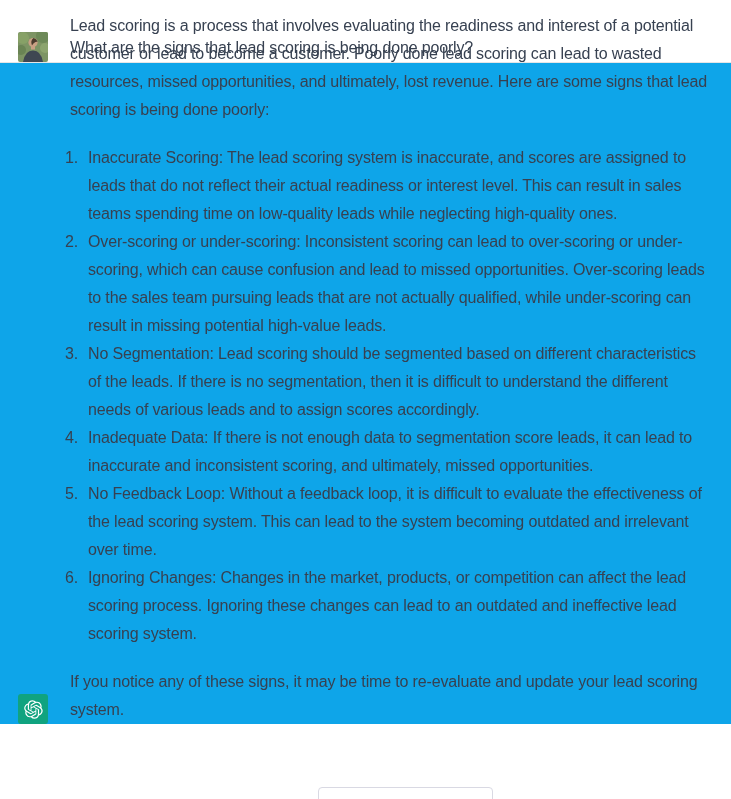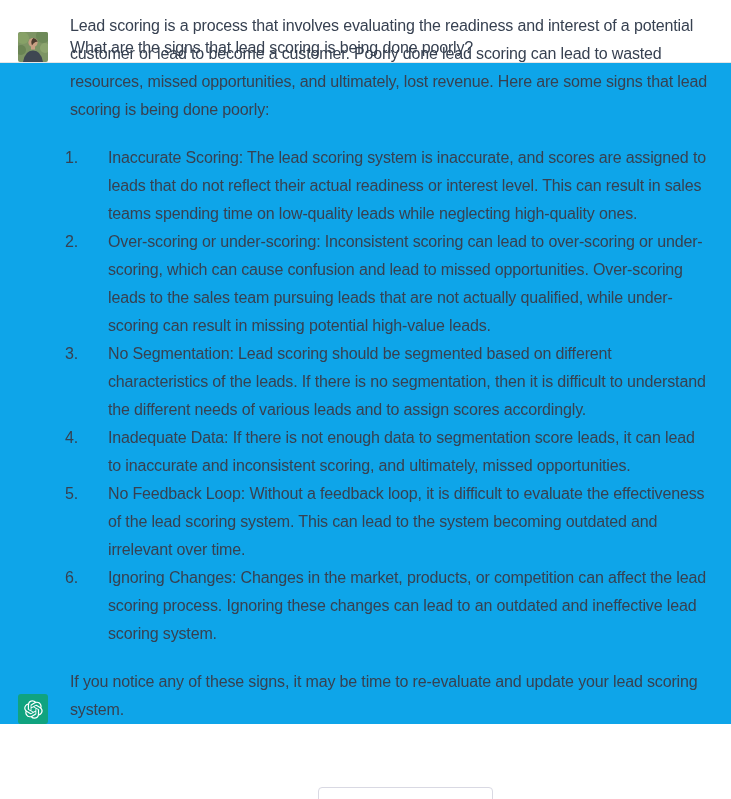"Inaccurate Scoring: The lead scoring" ol.signs-list .li-text { margin-left: 20px -> none }
